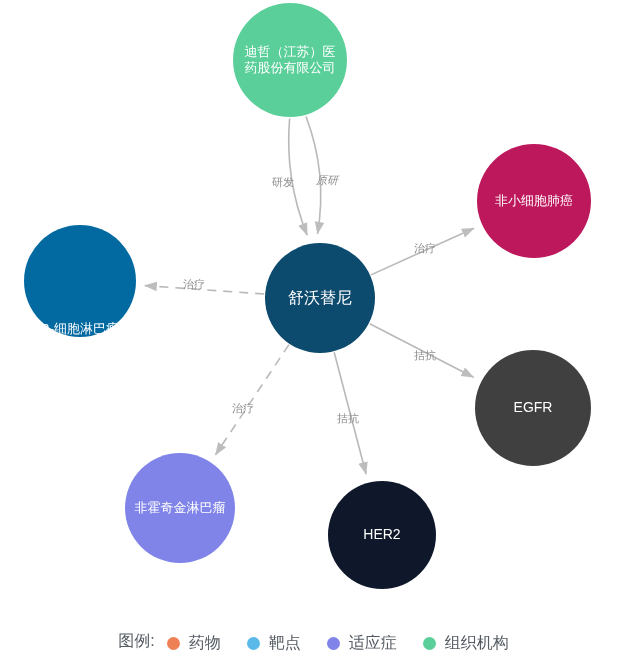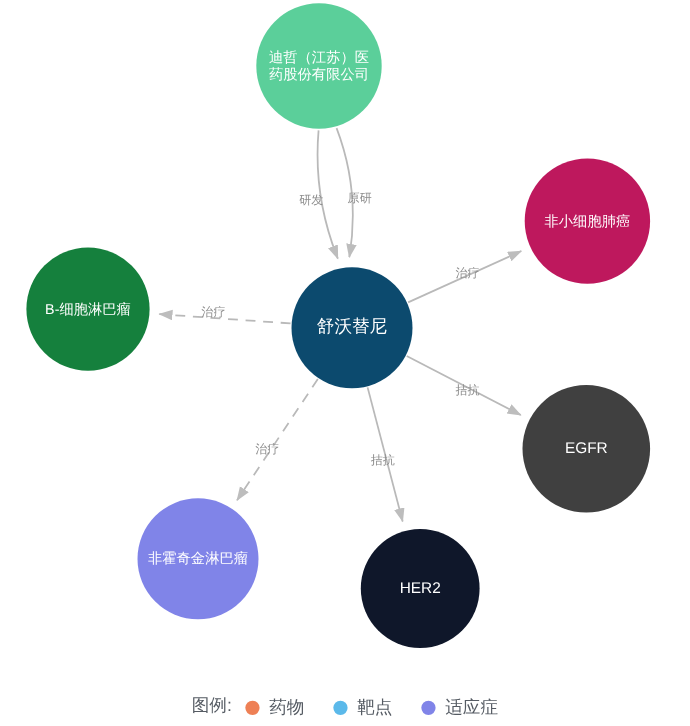"原研" div.edge-label { font-style: none -> italic }
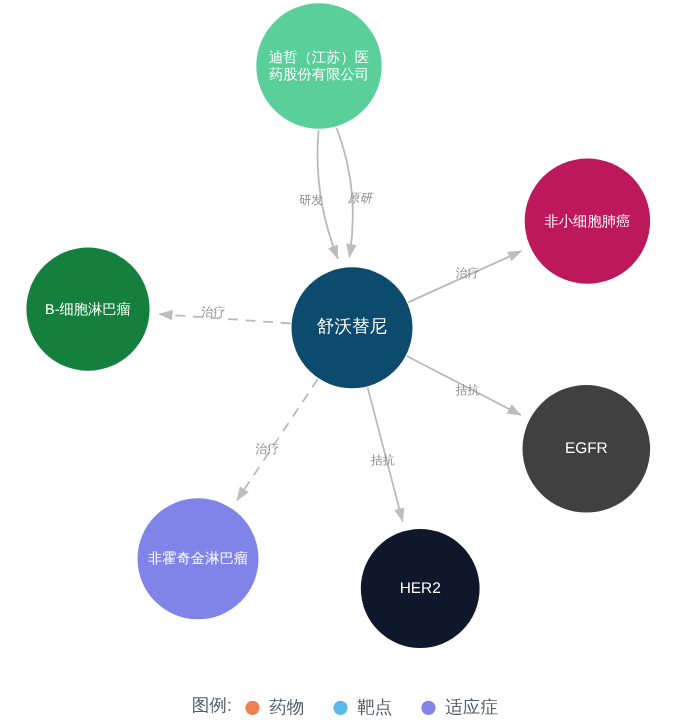"B-细胞淋巴瘤" div.node { align-items: none -> flex-end; background: #15803d -> #0369a1 }
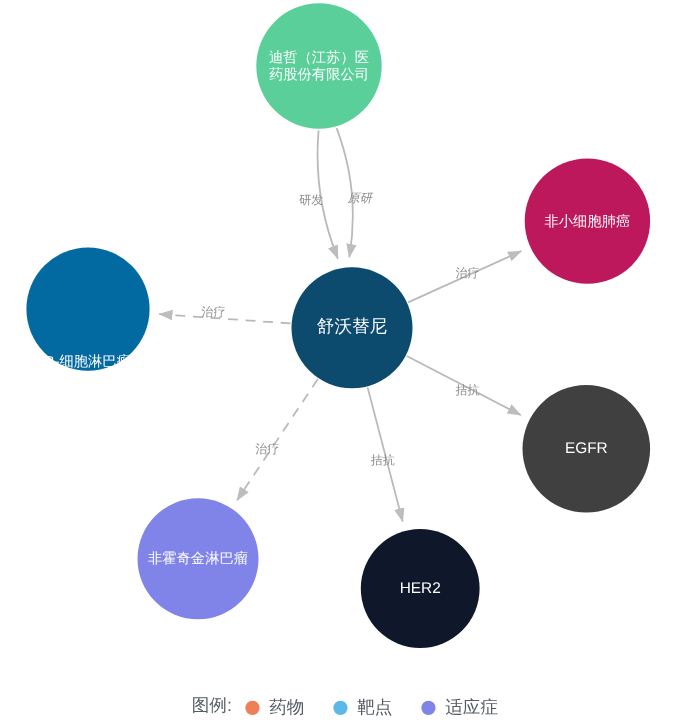"组织机构" div.legend-item { html: none -> <div> <span></span> <span>组织机构</span> </div> }
